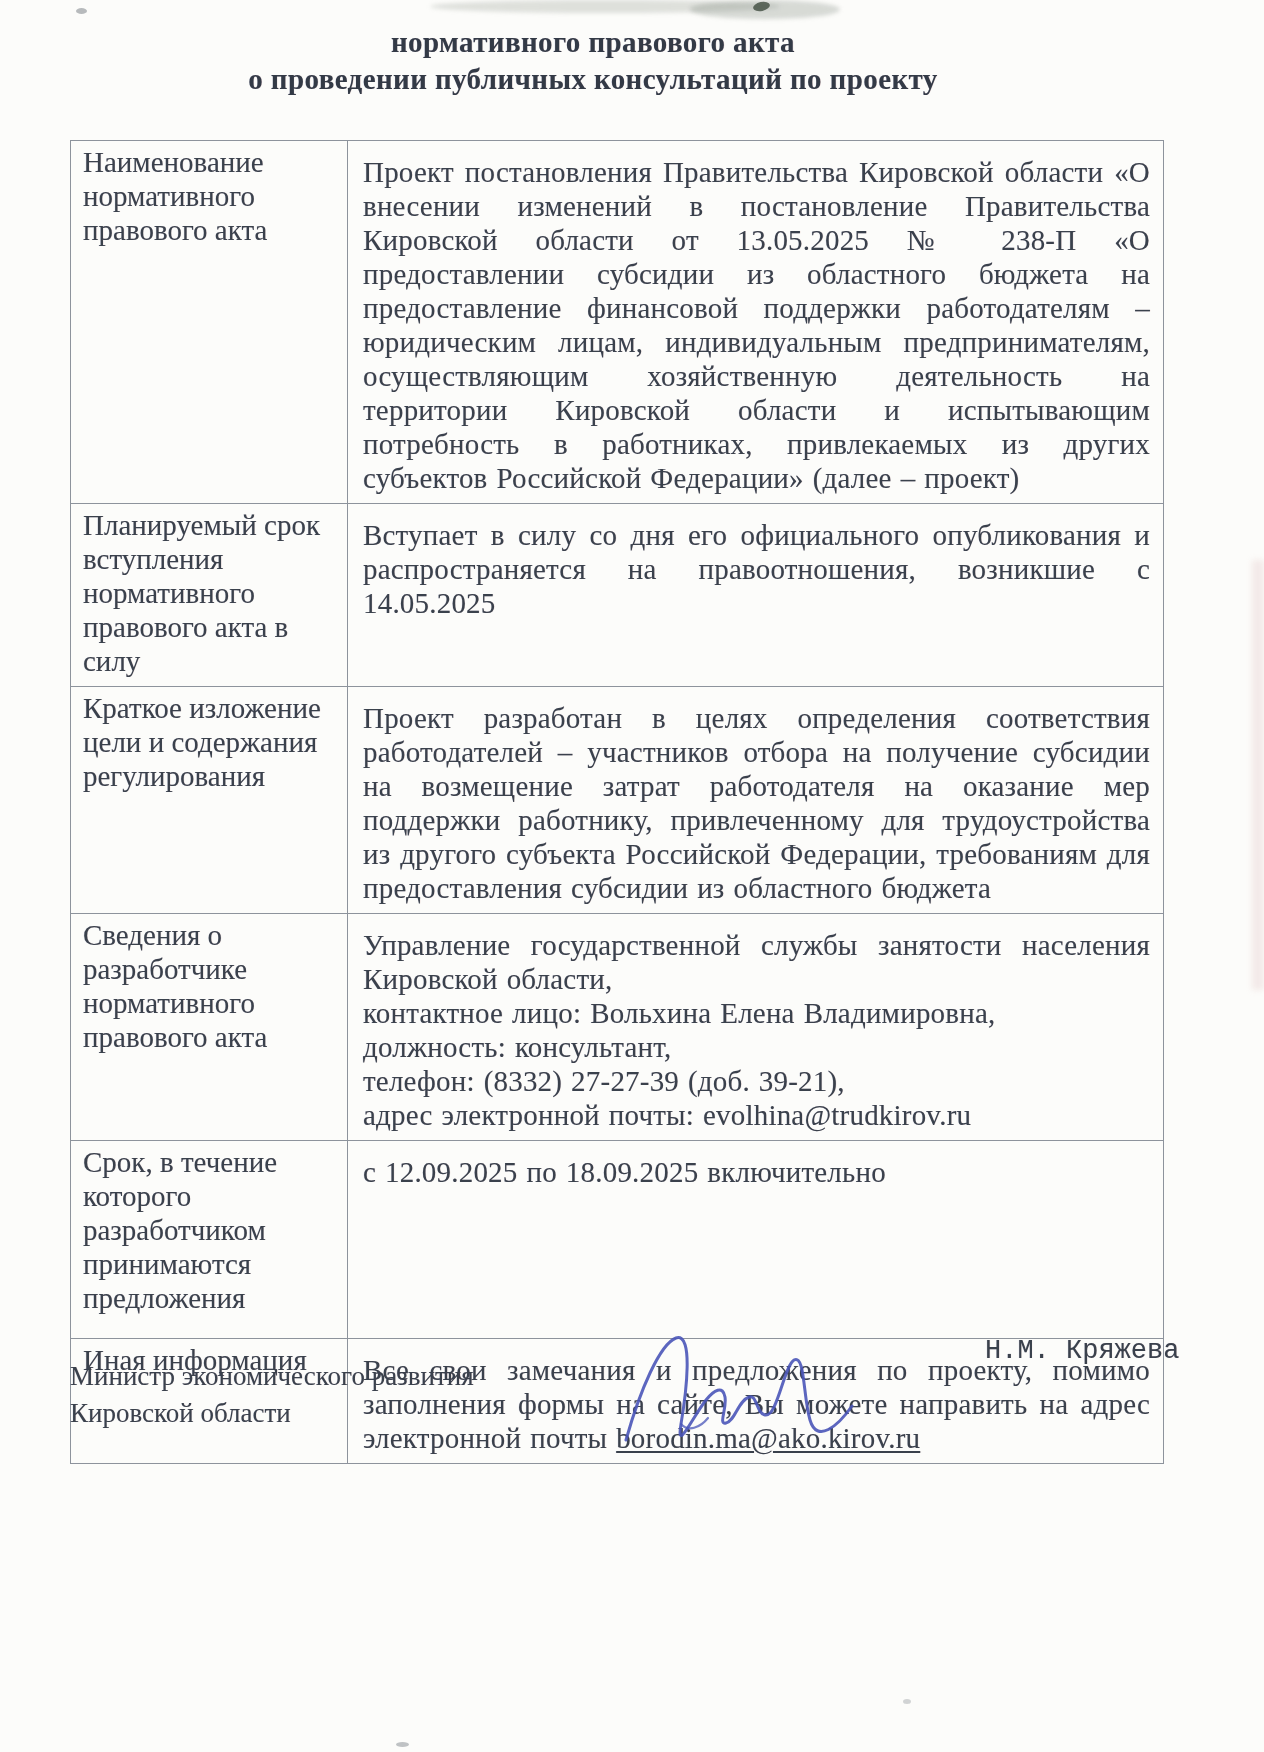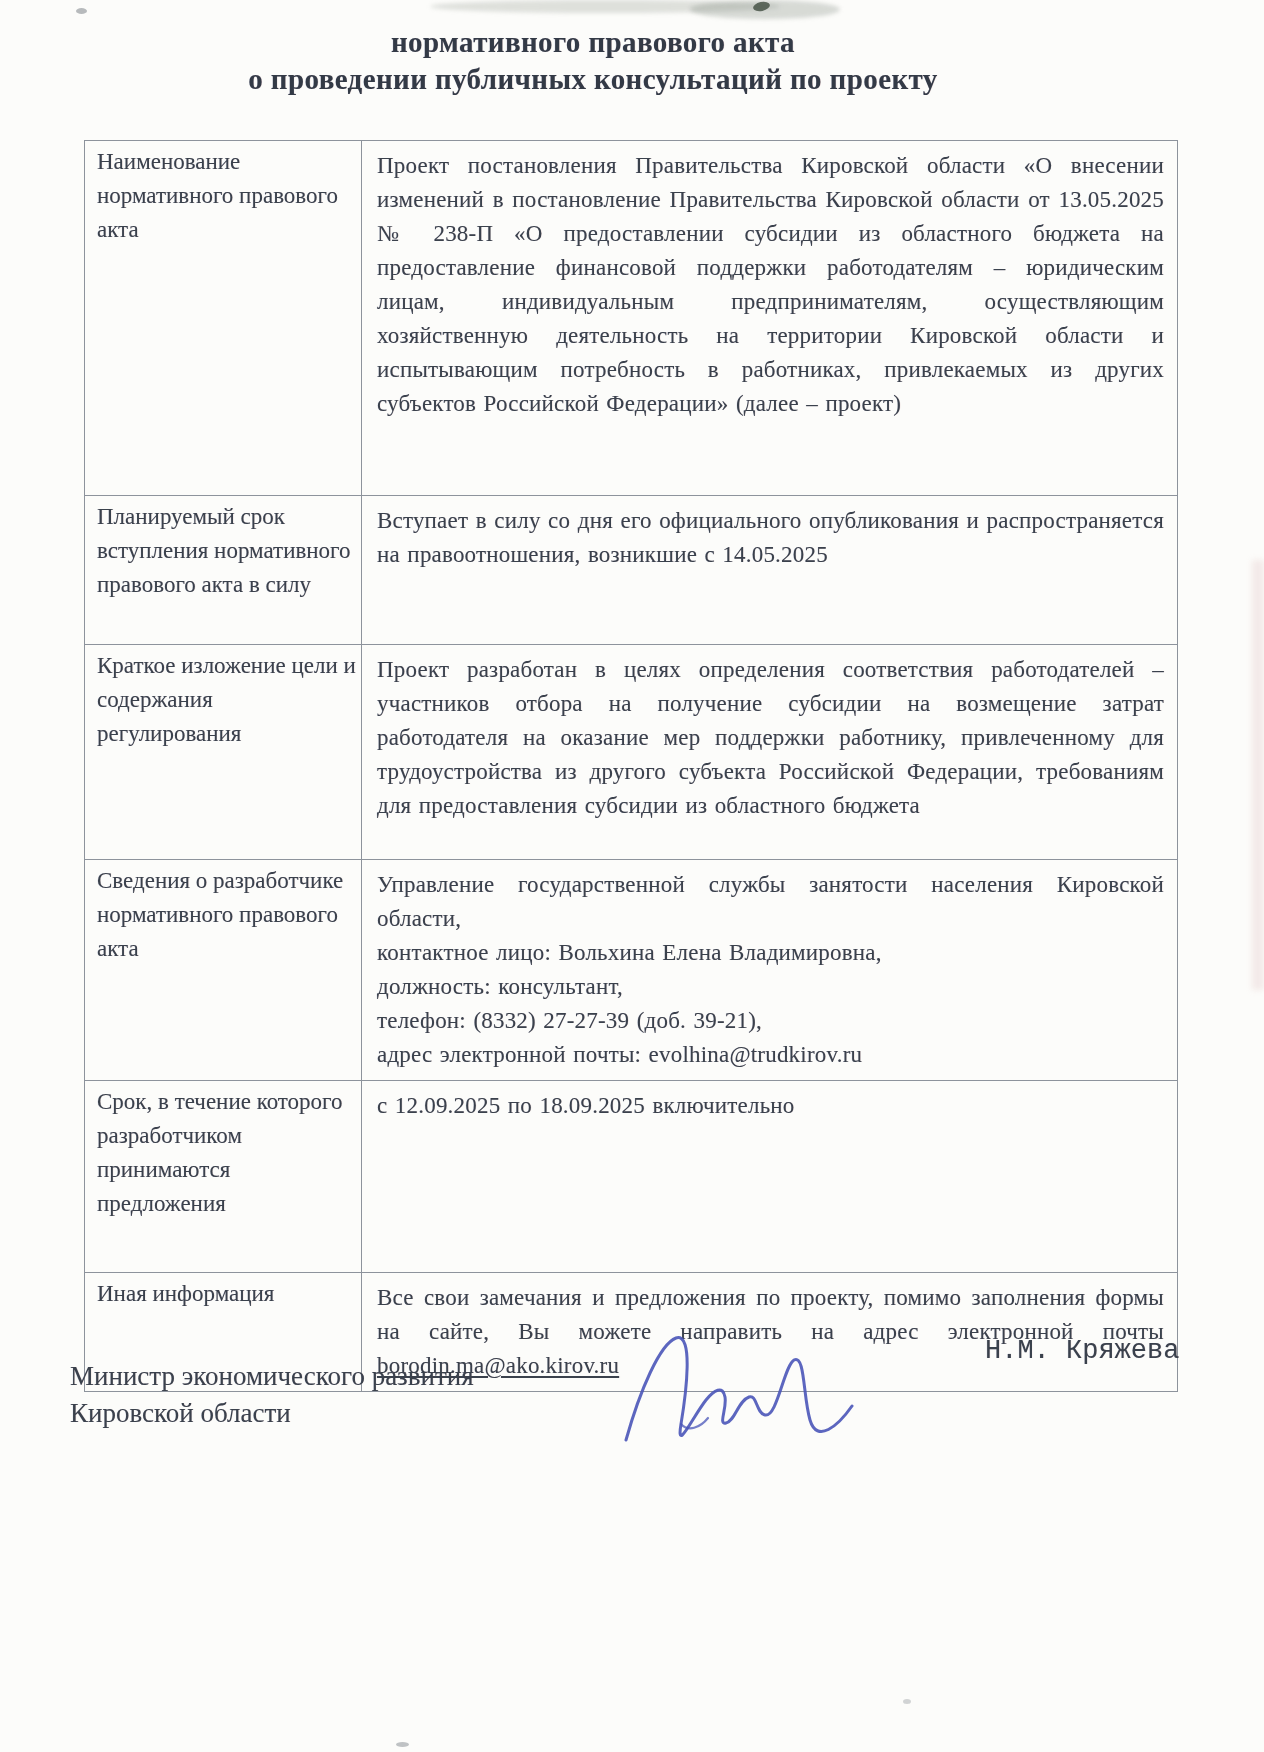"Наименование нормативного правового акта" table.doc-table { font-size: 23px -> 29px; margin-left: 14px -> none }
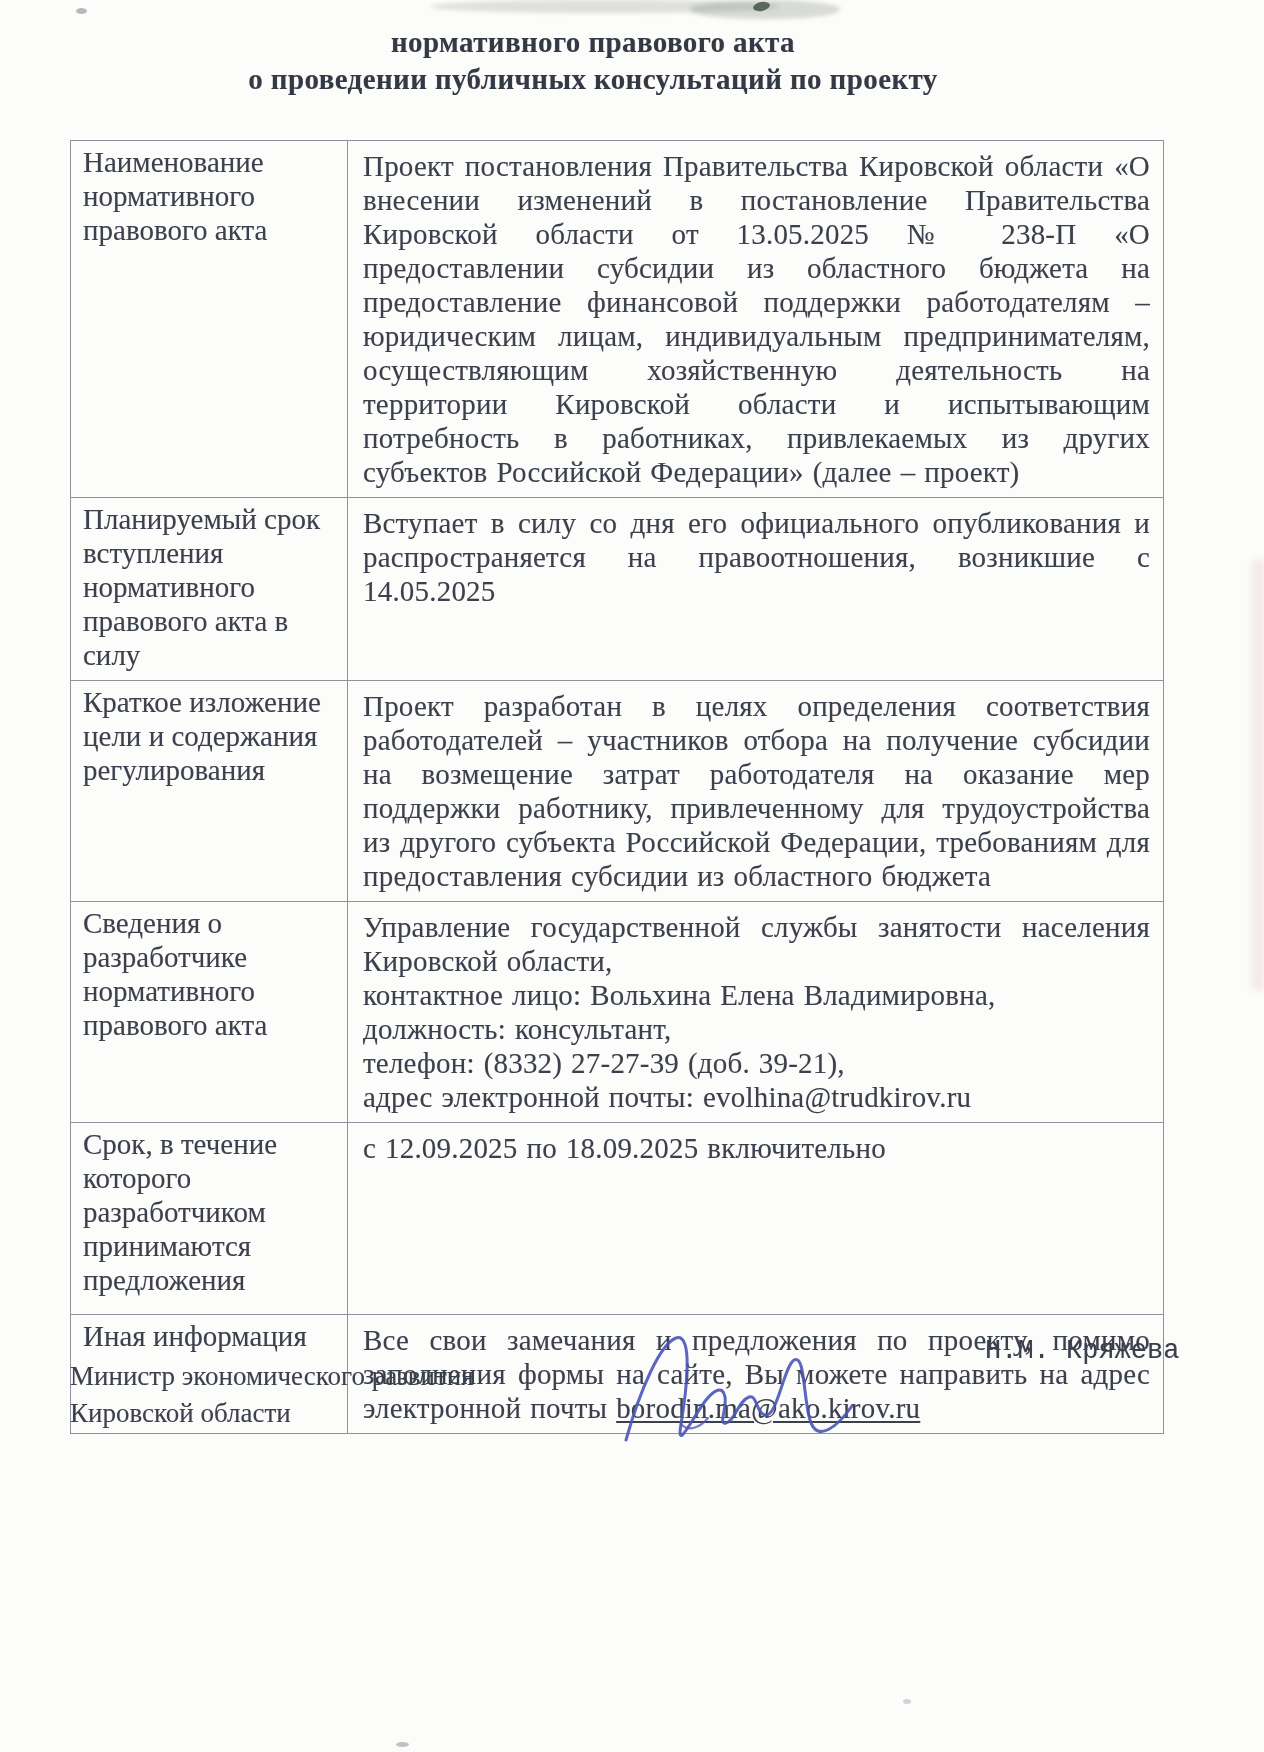"Проект постановления Правительства" td.content-cell { padding: 8px 13px 8px 15px -> 14px 13px 8px 15px }
